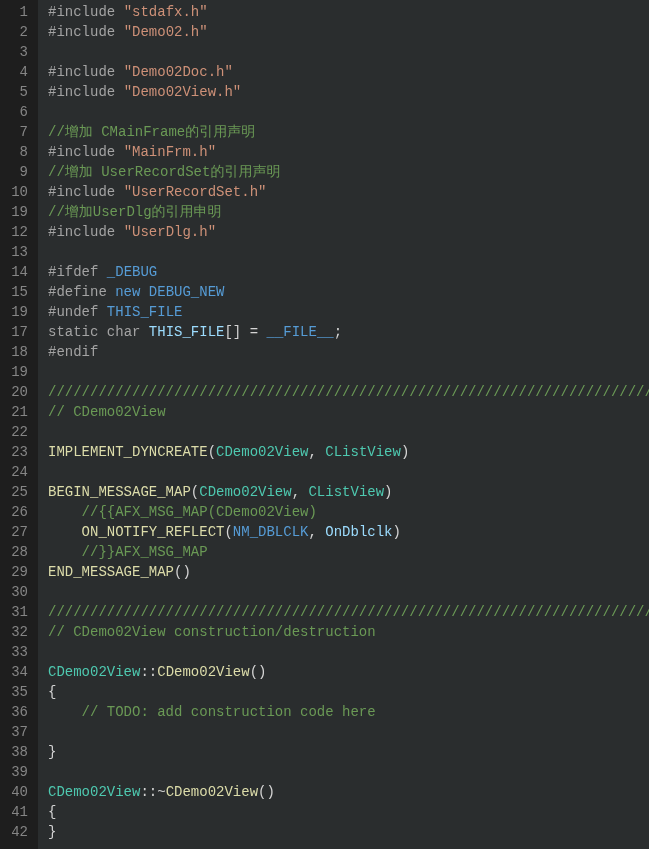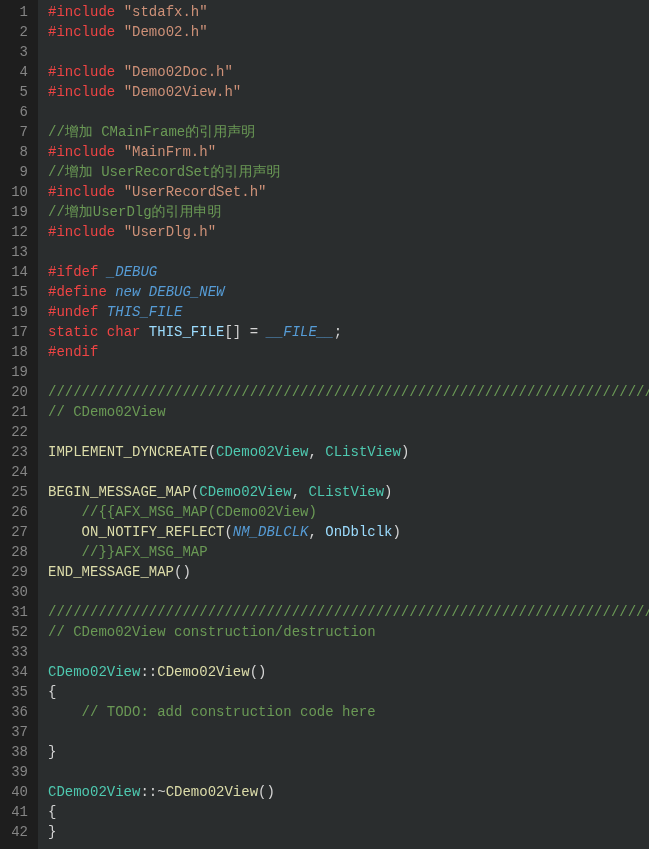"#include" .k { color: #ef4444 -> #a3a3a3 }
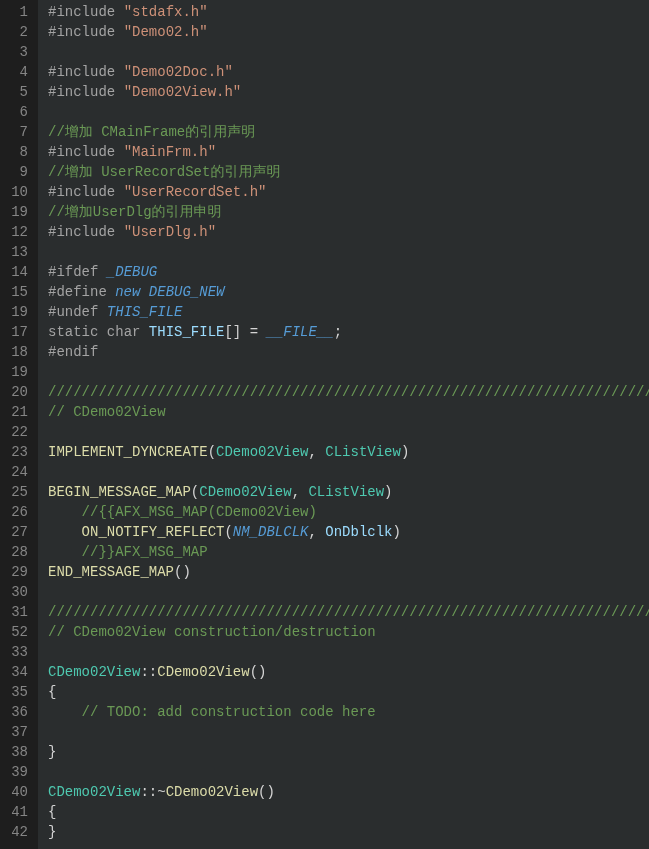"_DEBUG" .d { font-style: italic -> none }
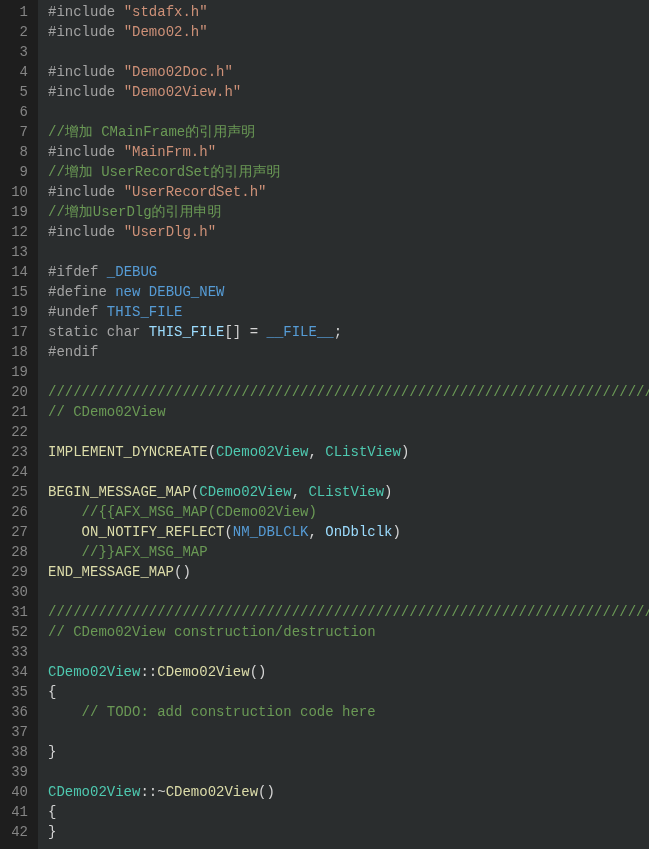"52" div { text: 52 -> 32 }
